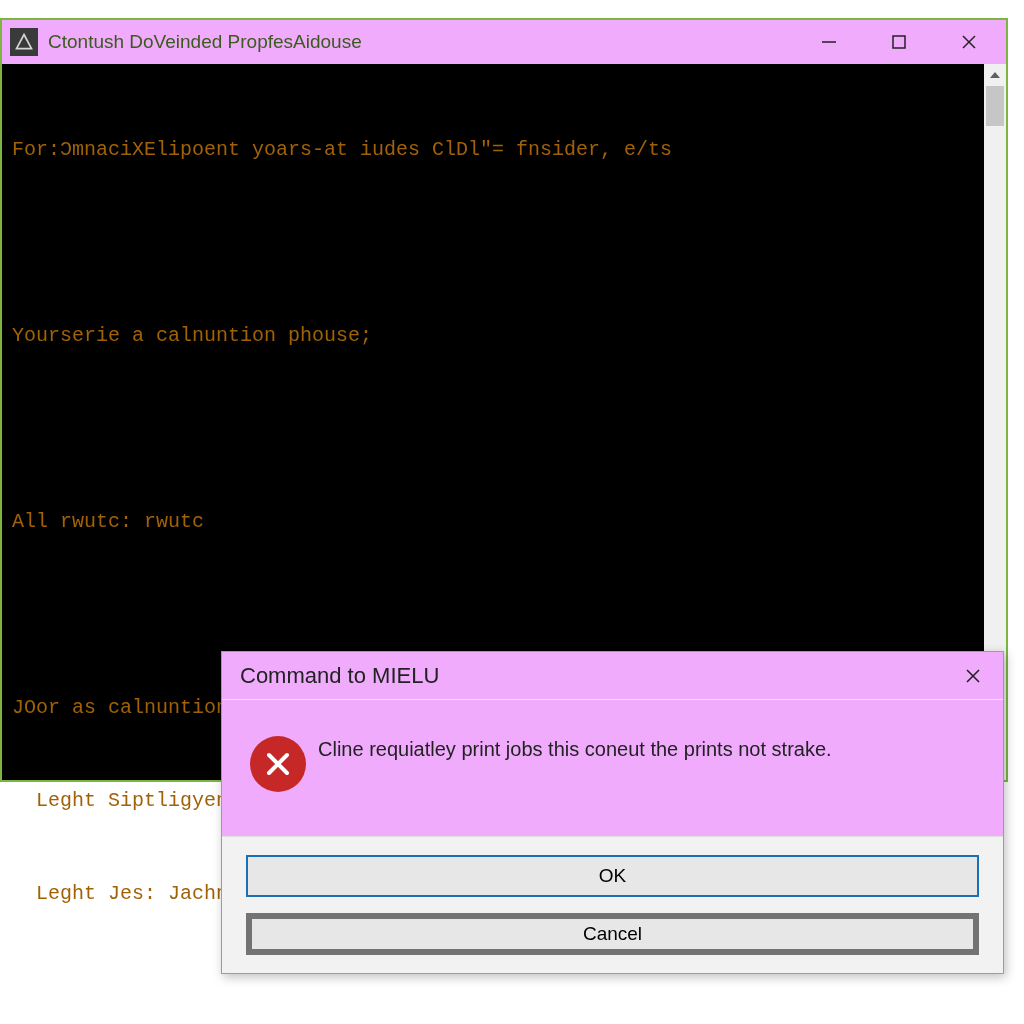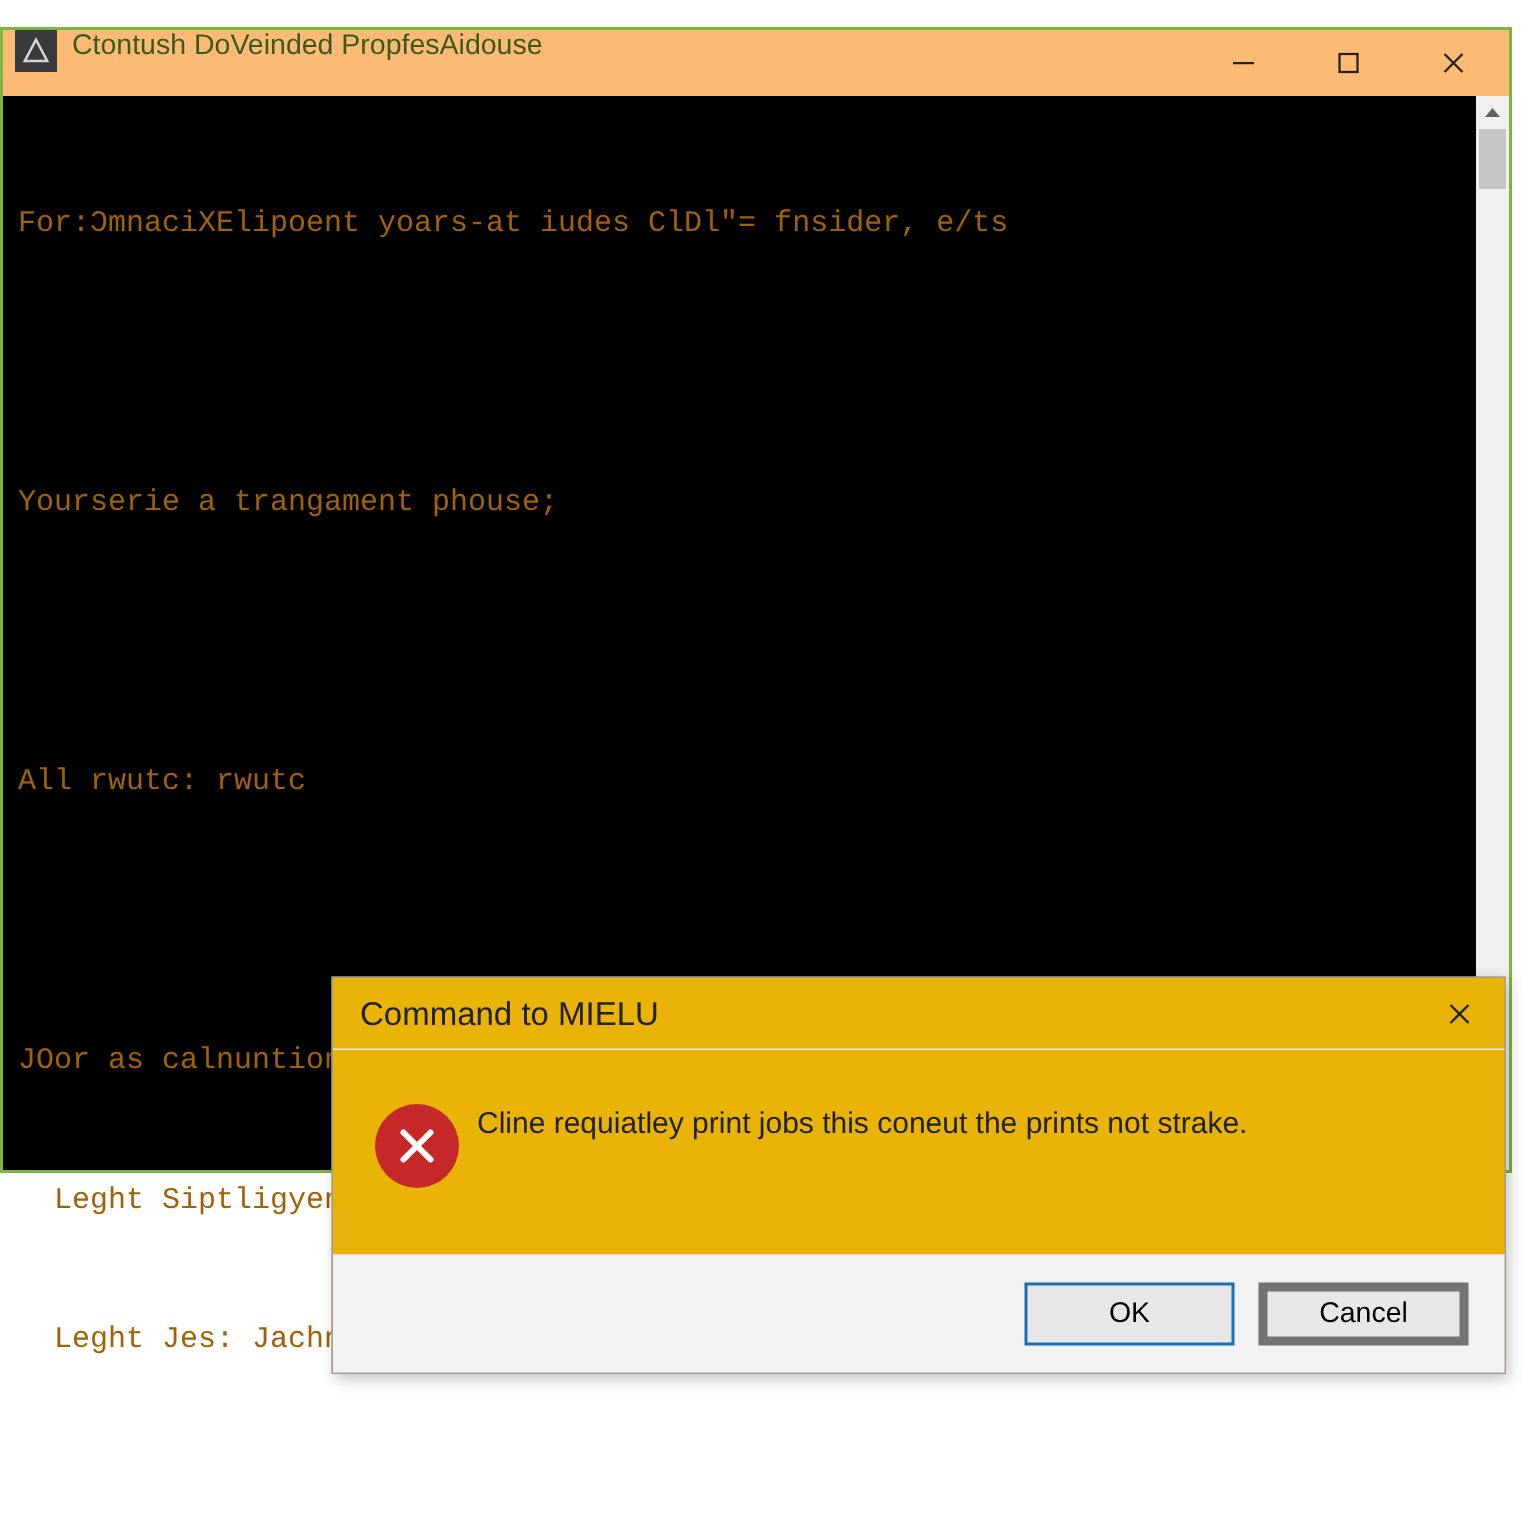"Ctontush DoVeinded PropfesAidouse" .terminal-titlebar { align-items: flex-start -> center; background: #fdba74 -> #f0abfc }
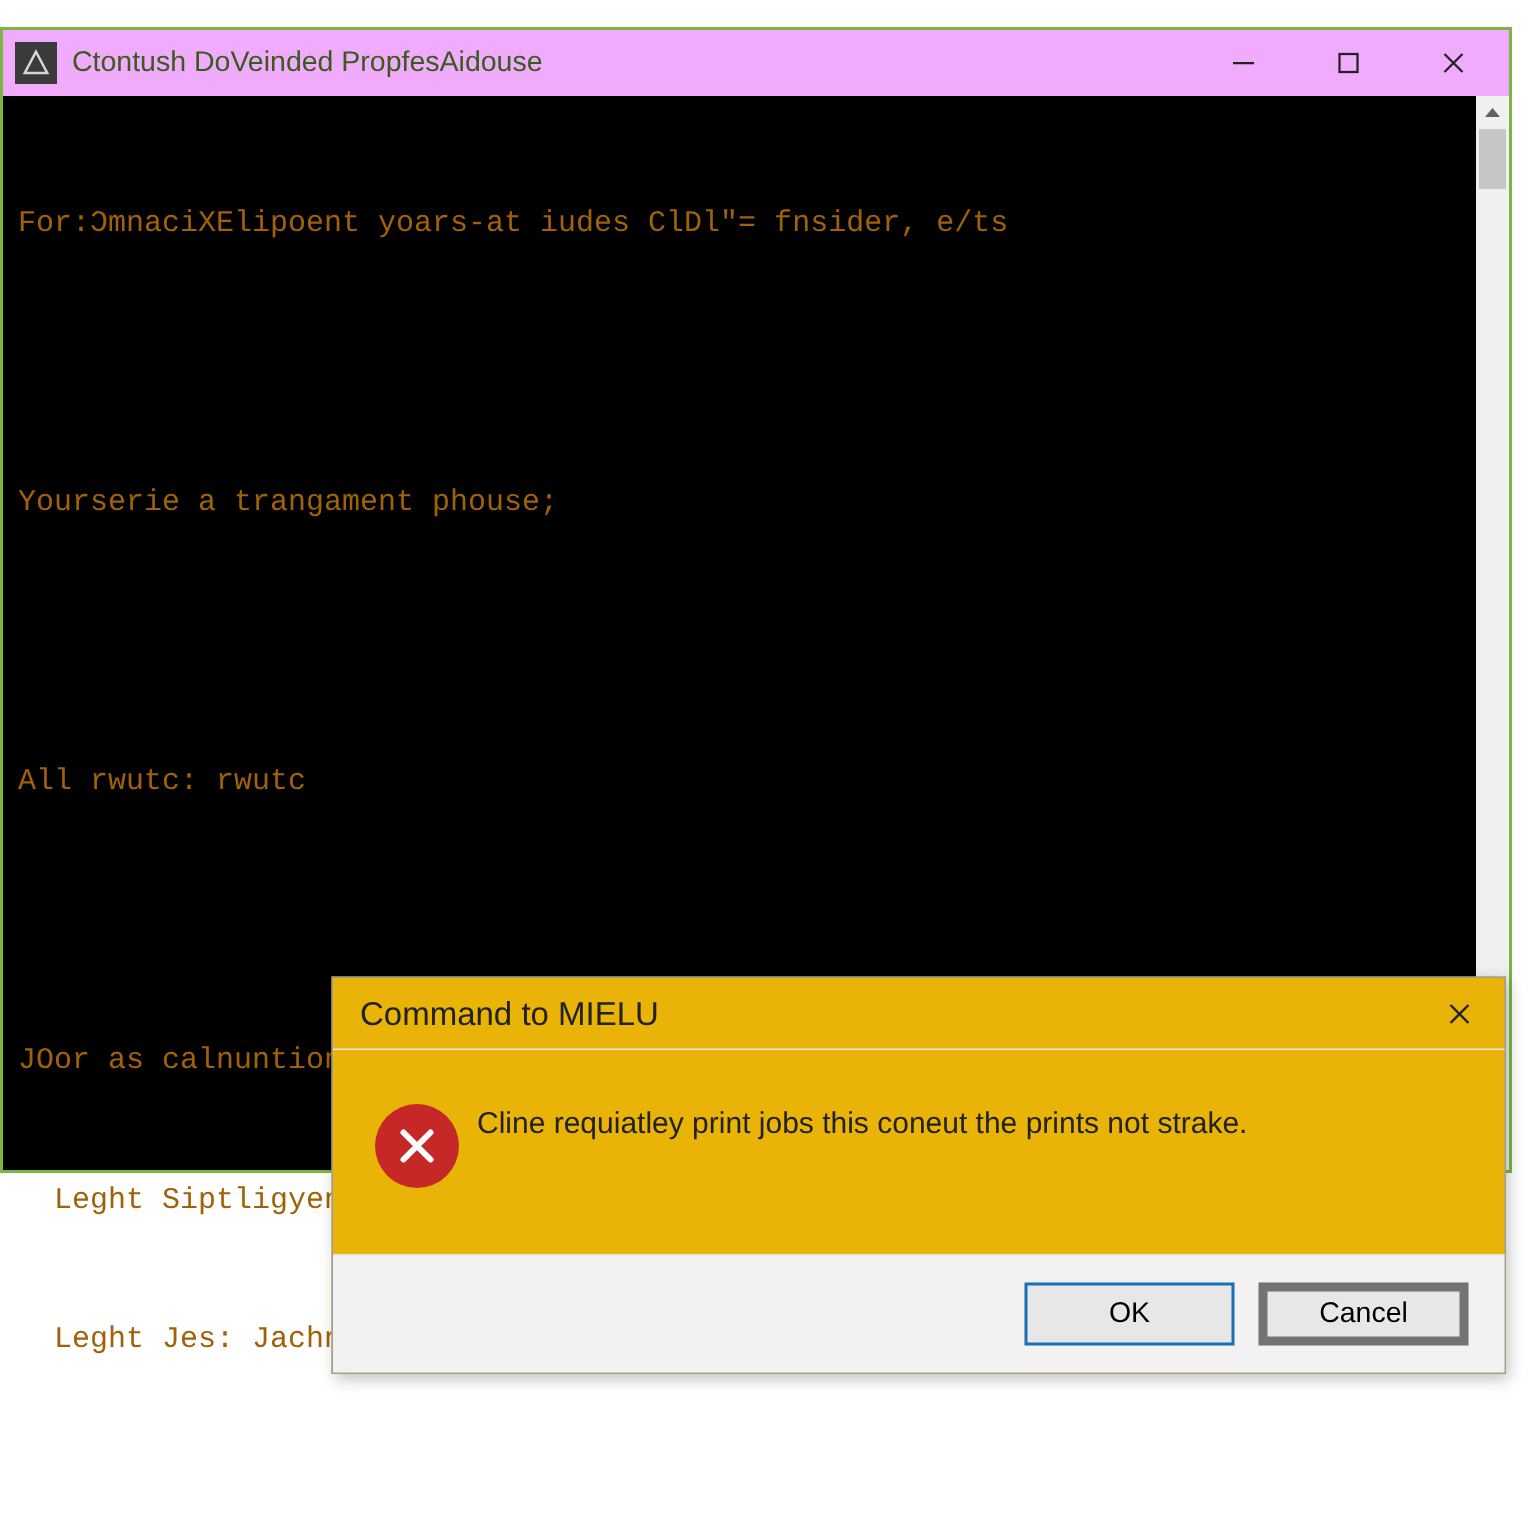"Yourserie a trangament phouse;" span.terminal-line { text: trangament -> calnuntion }
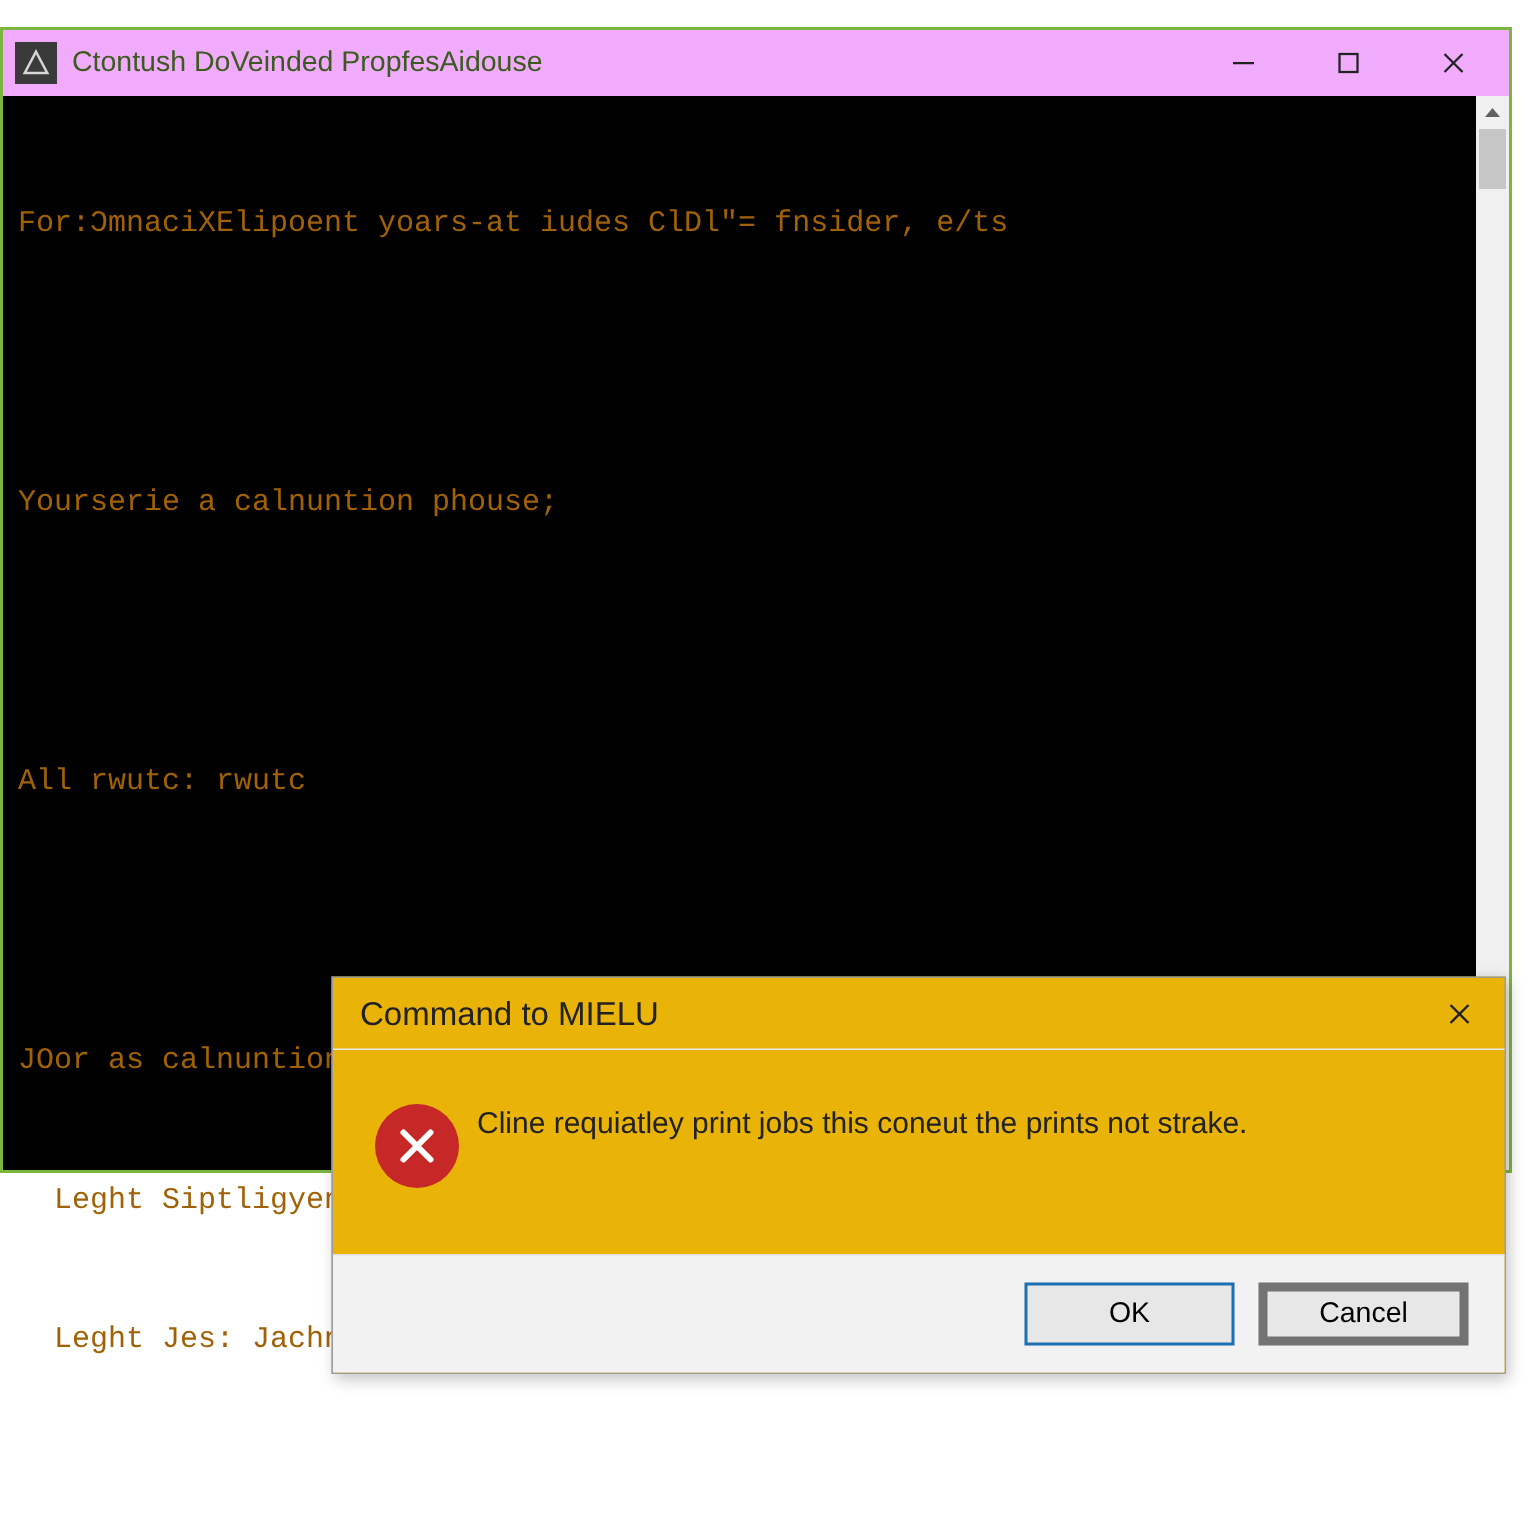"Command to MIELU" .dialog-window { background: #eab308 -> #f0abfc }
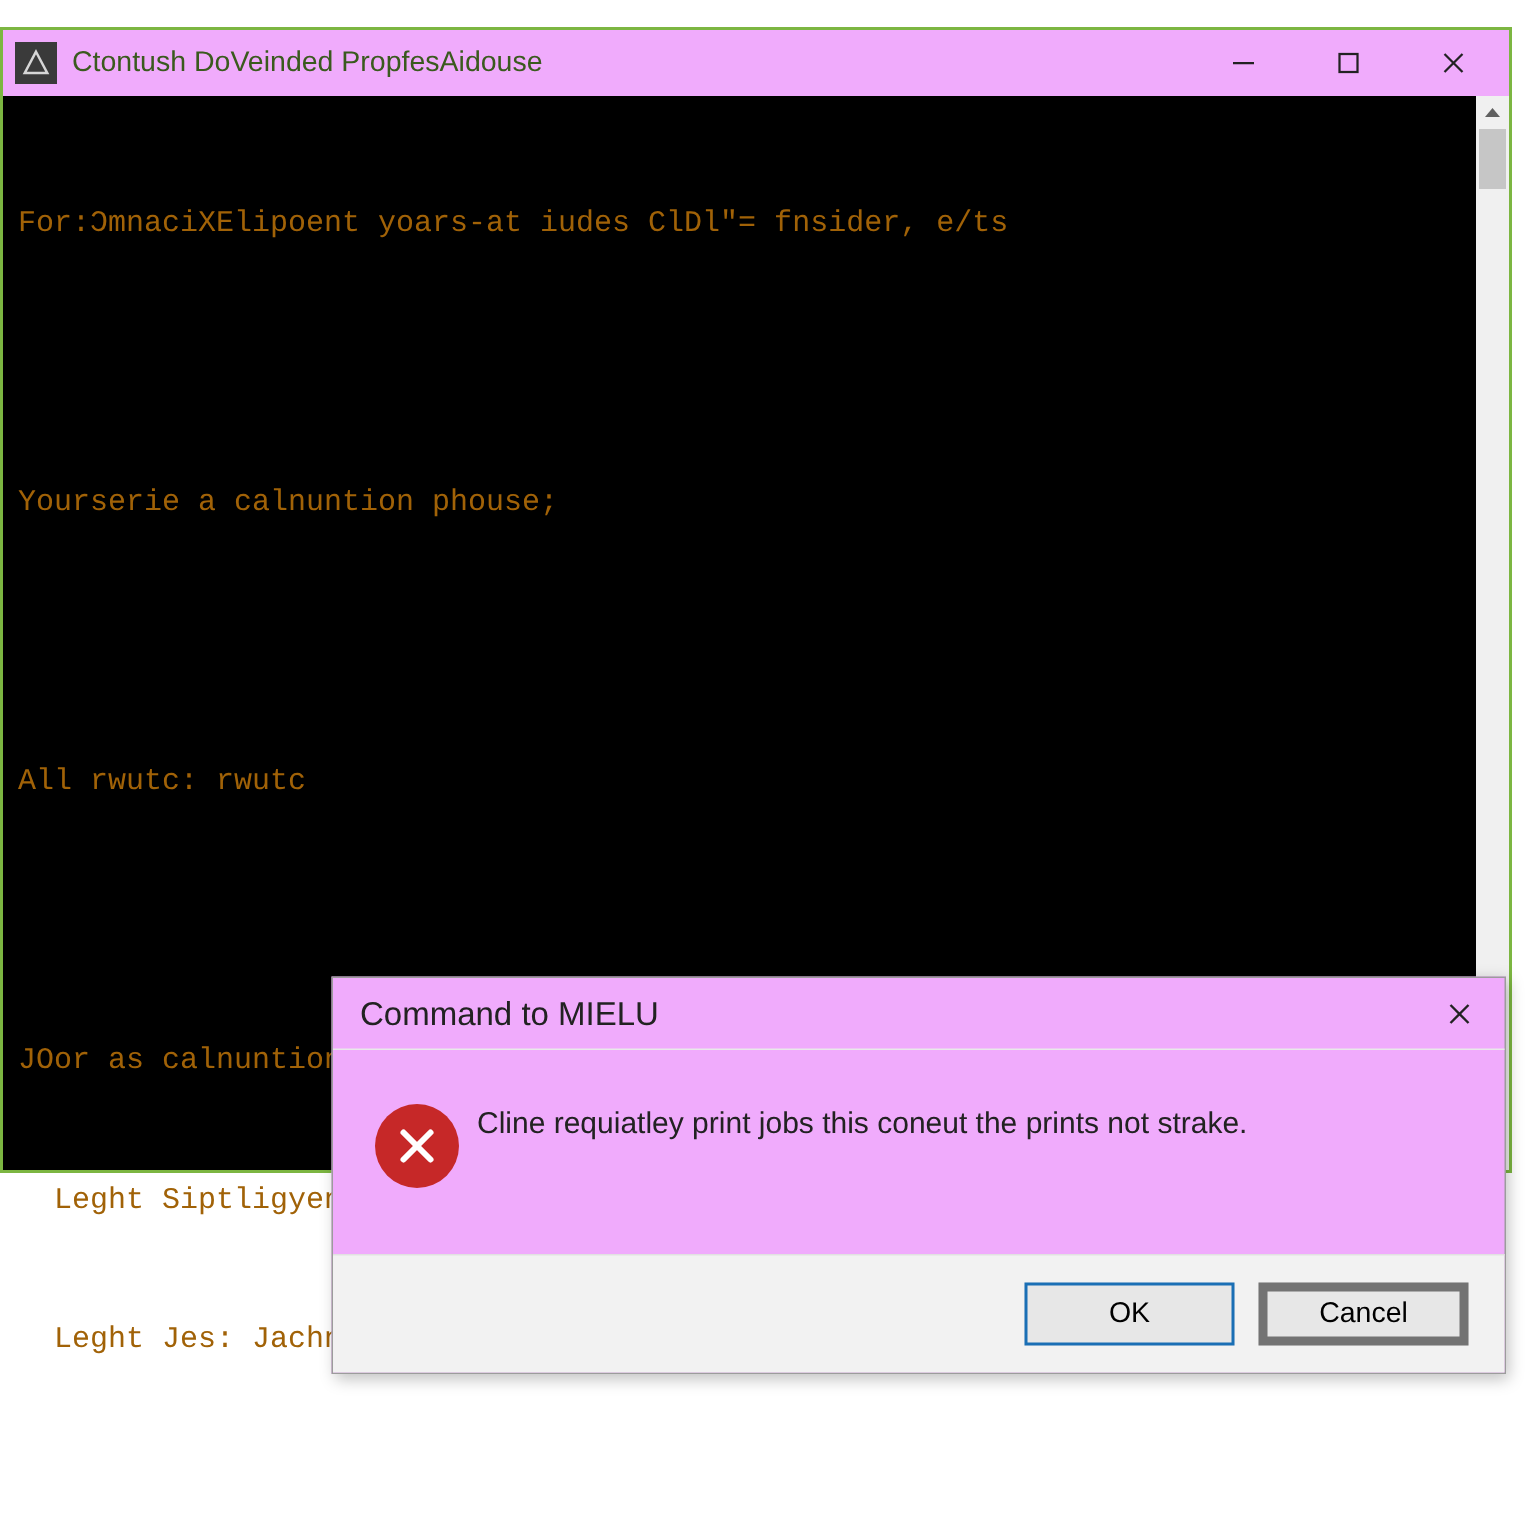"OK" .dialog-footer { flex-direction: none -> column }
